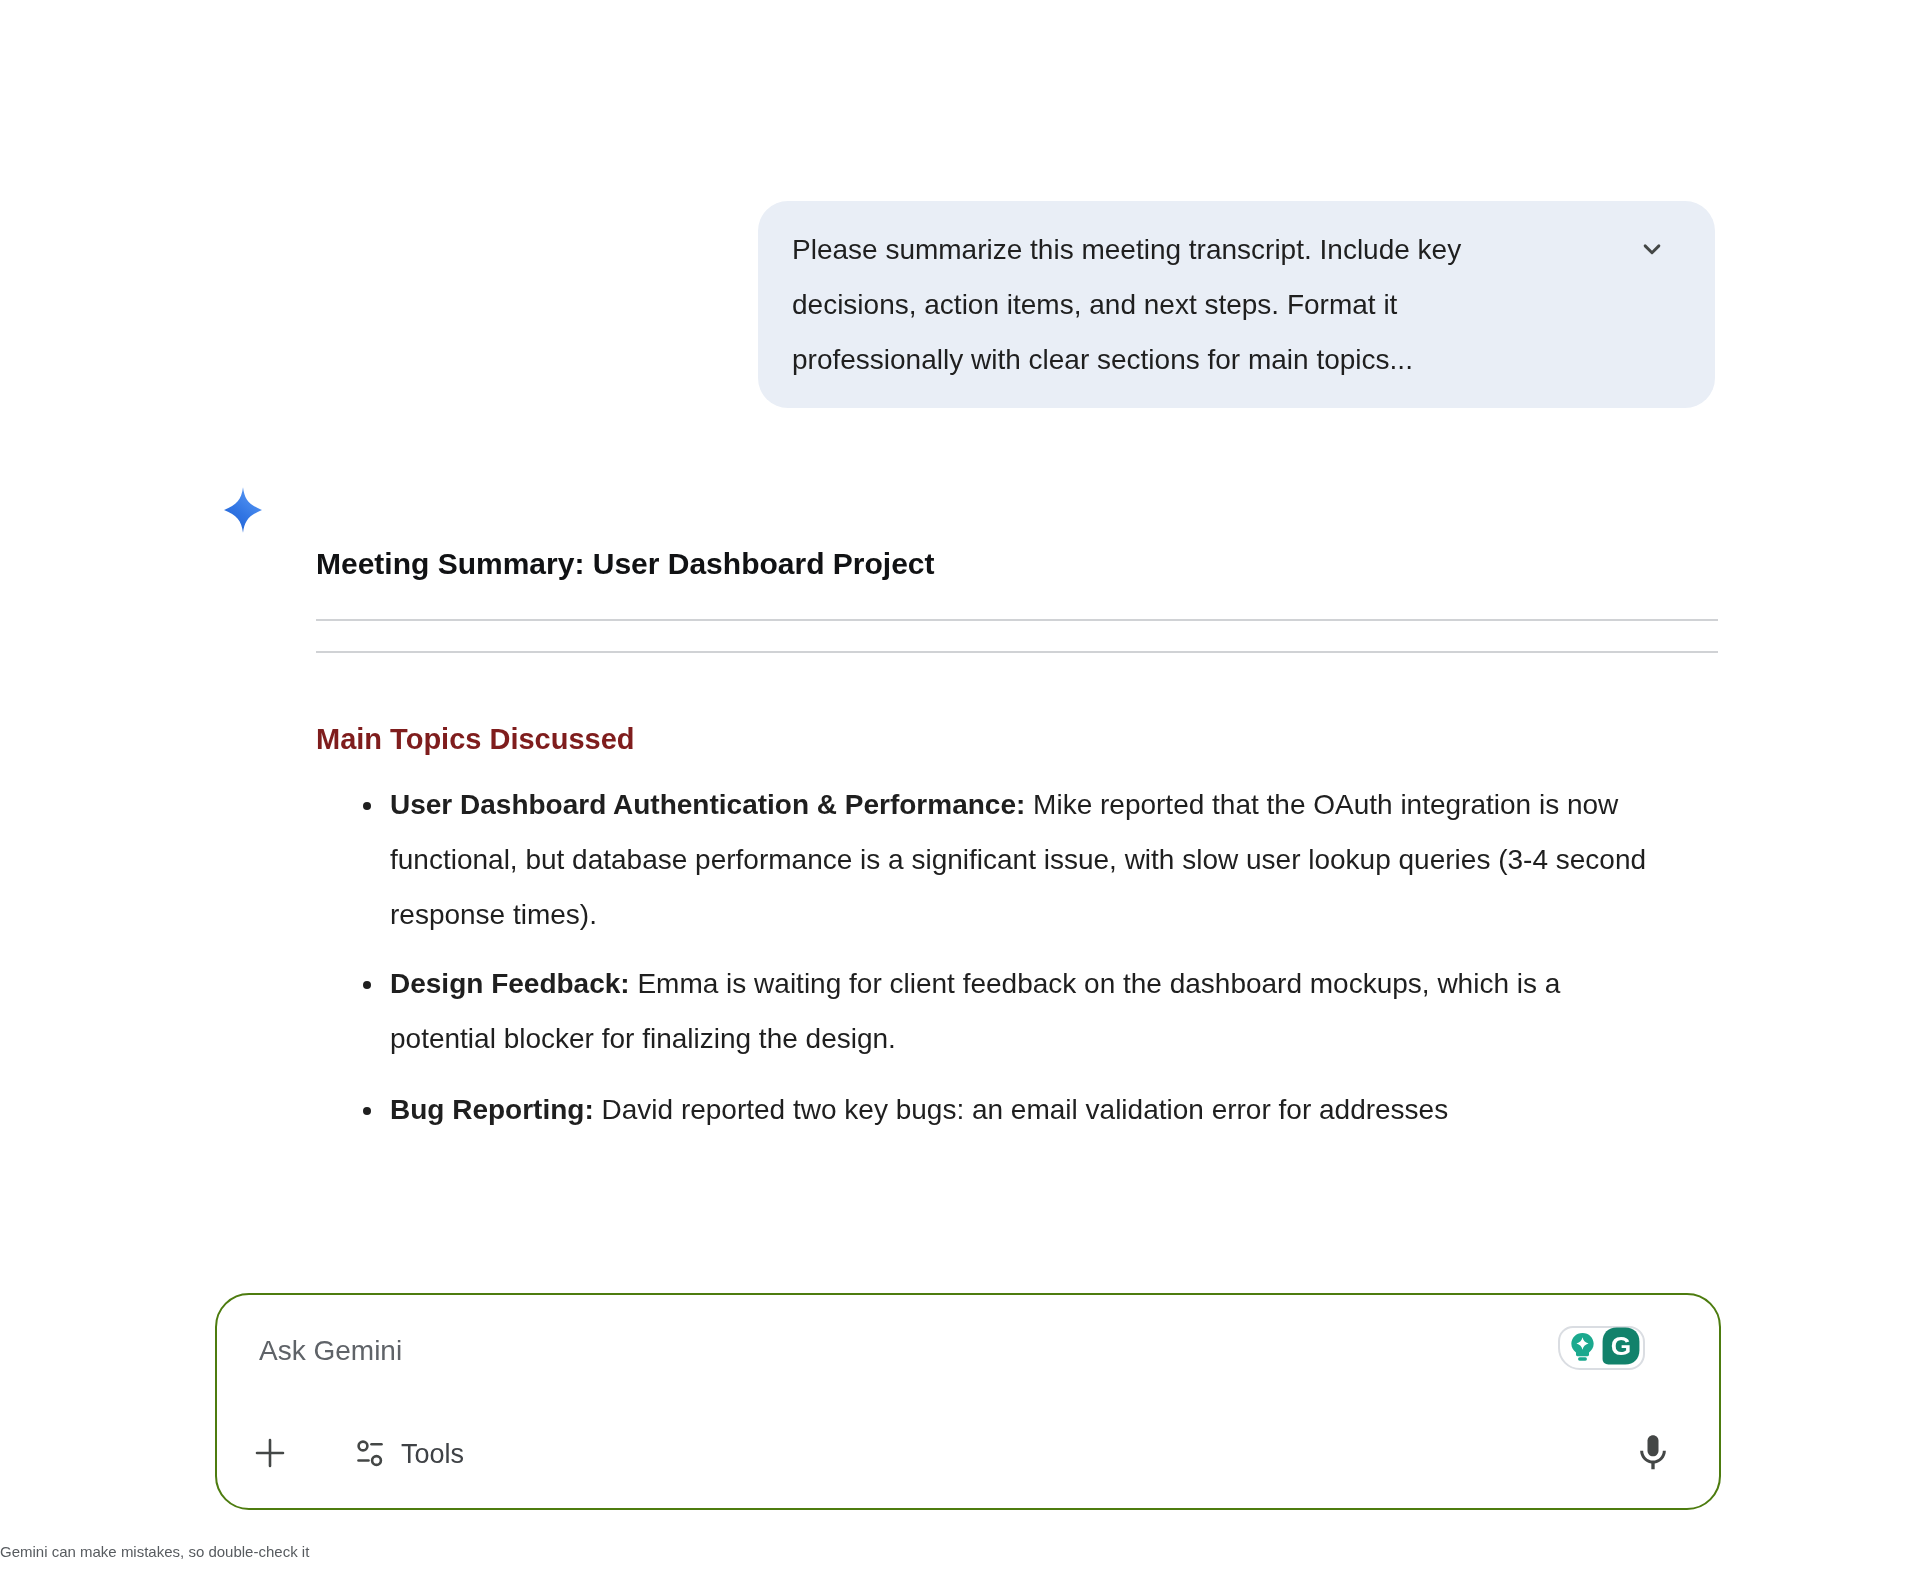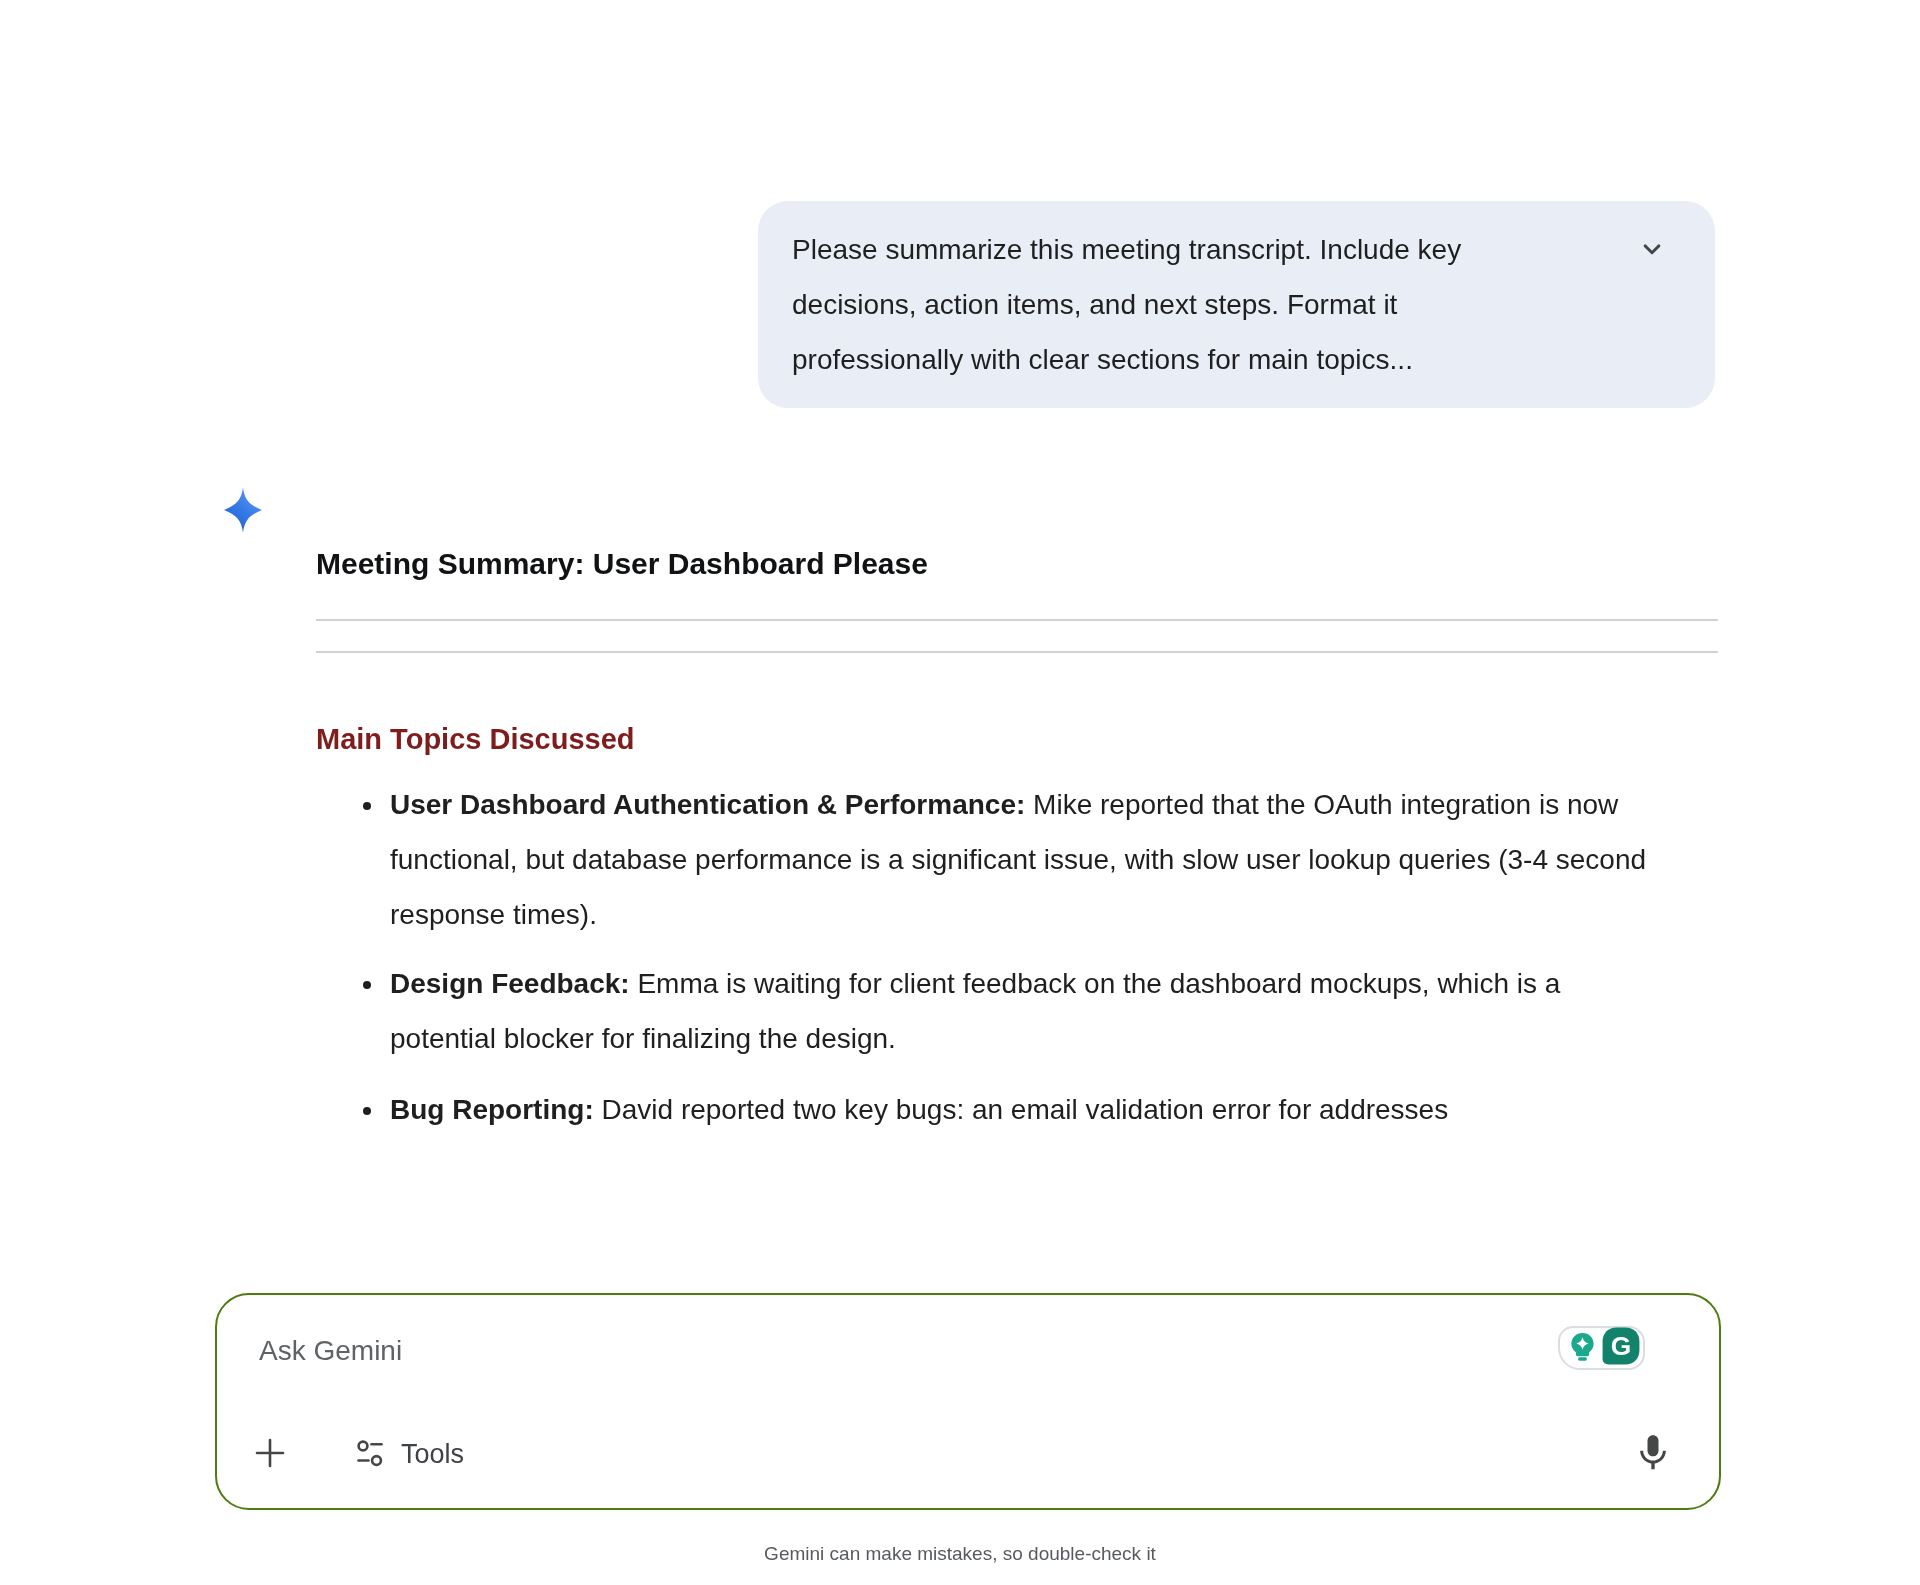"Meeting Summary: User Dashboard Please" h1 { text: Please -> Project }
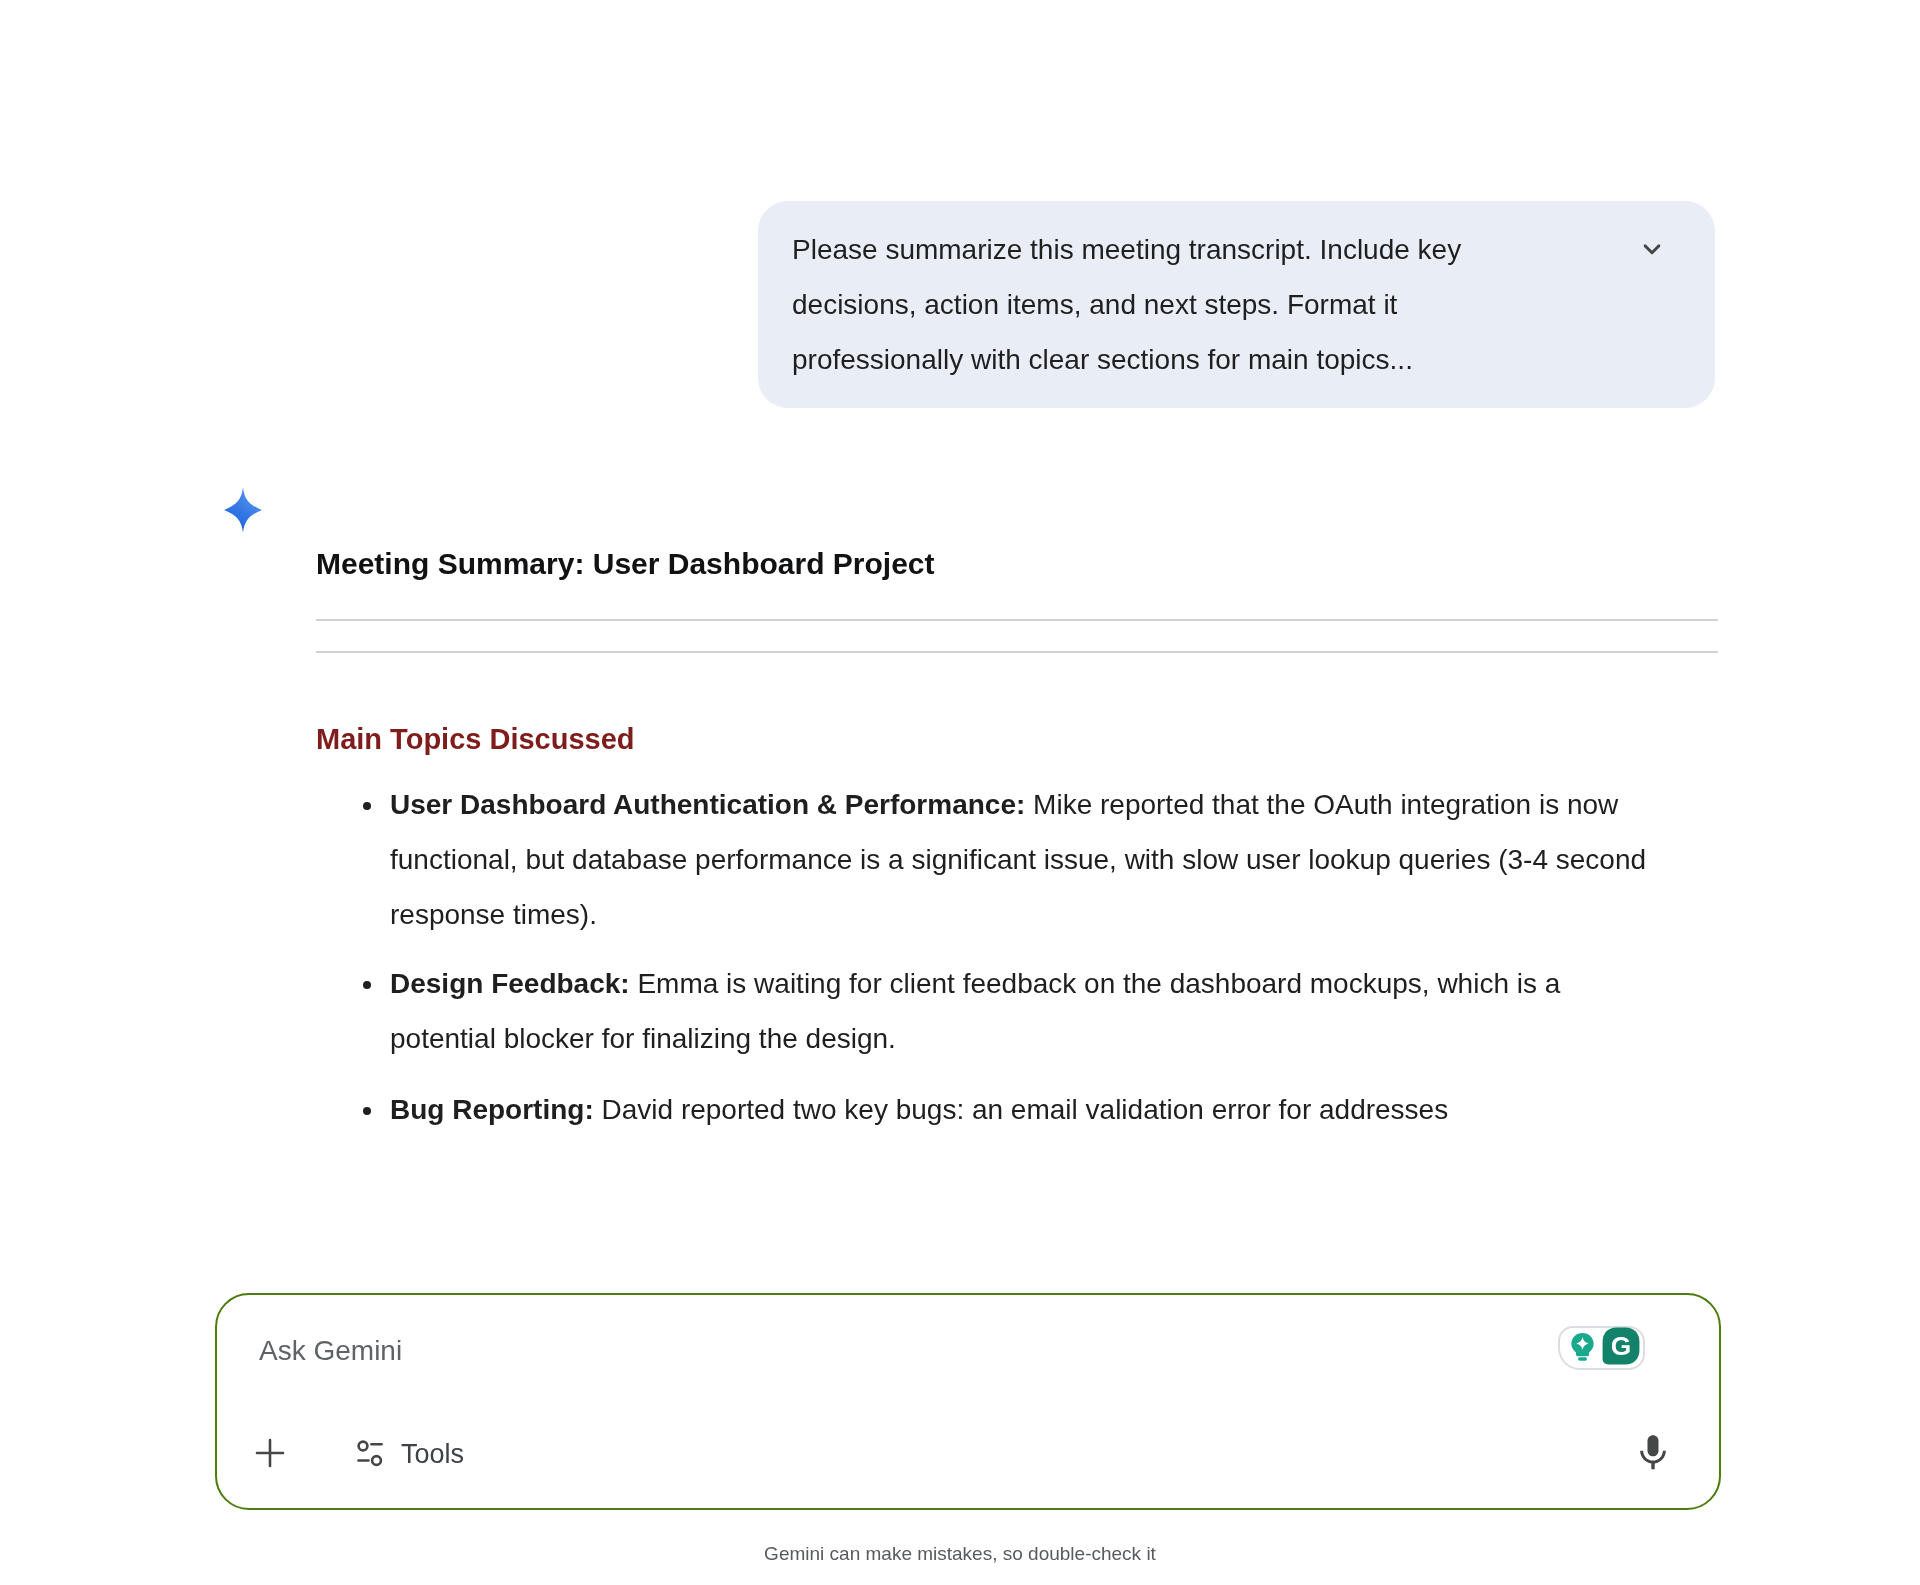"Gemini can make mistakes, so" .footer-note { font-size: 19px -> 15px; text-align: center -> left }
